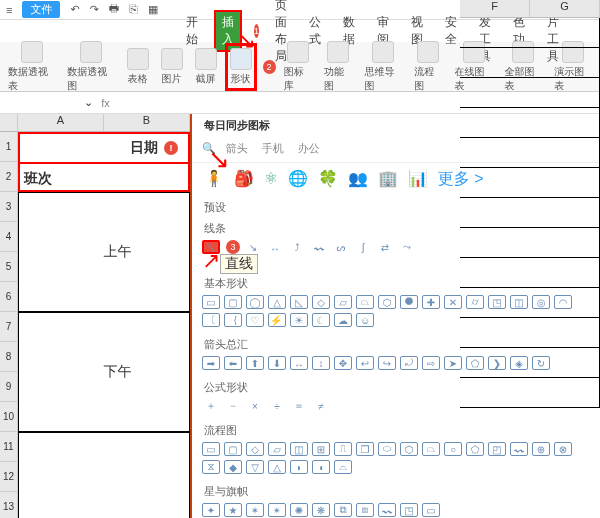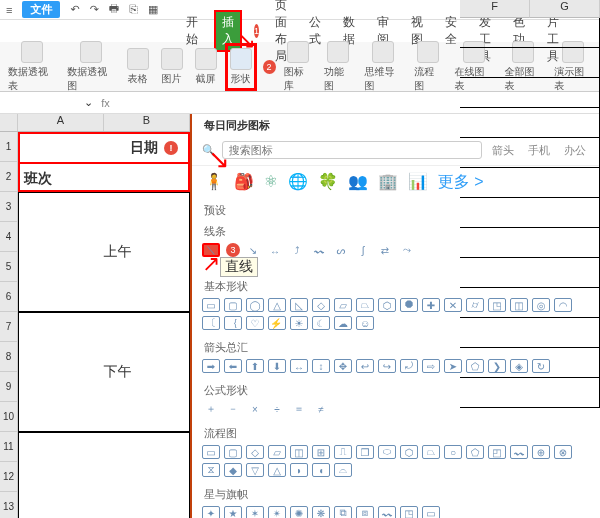"文件" .file-btn { font-weight: bold -> none }
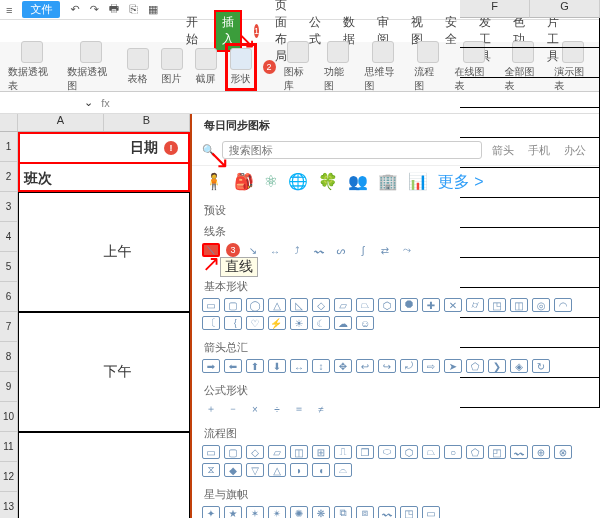"搜索图标" input.search-inp { html: <input> -> none }
